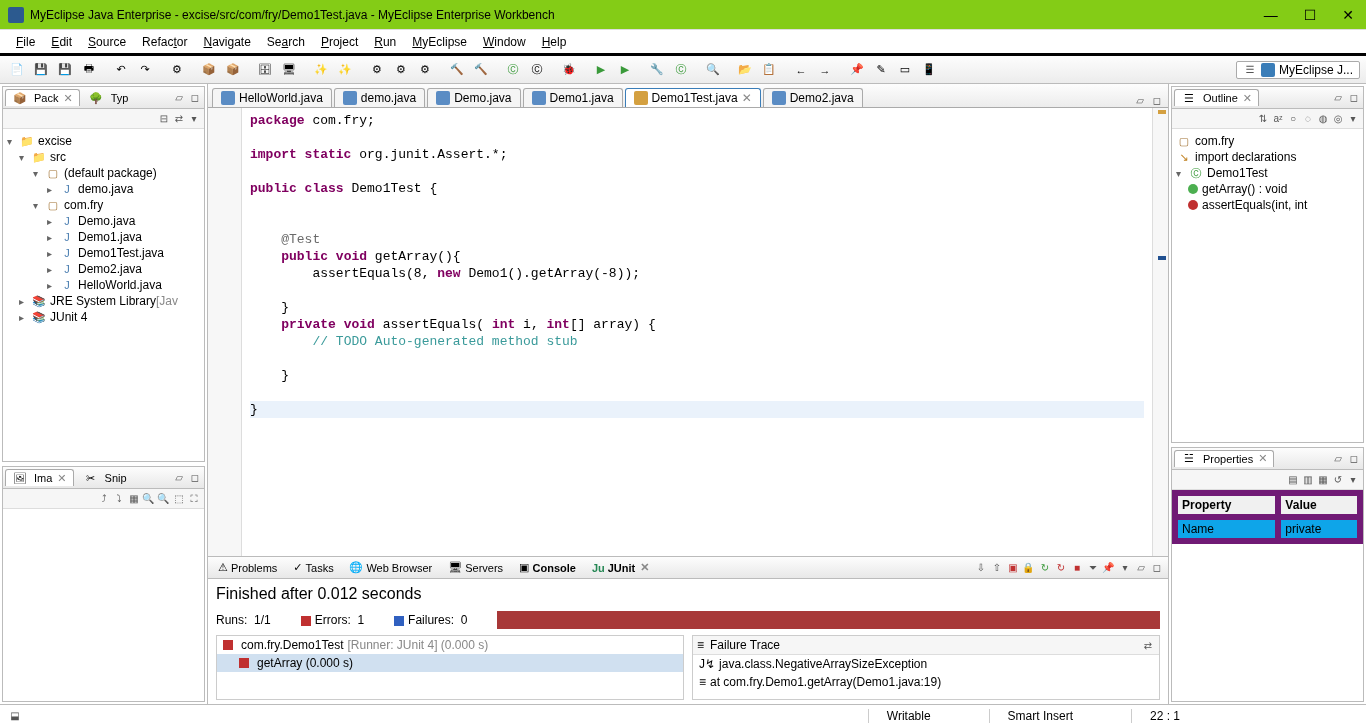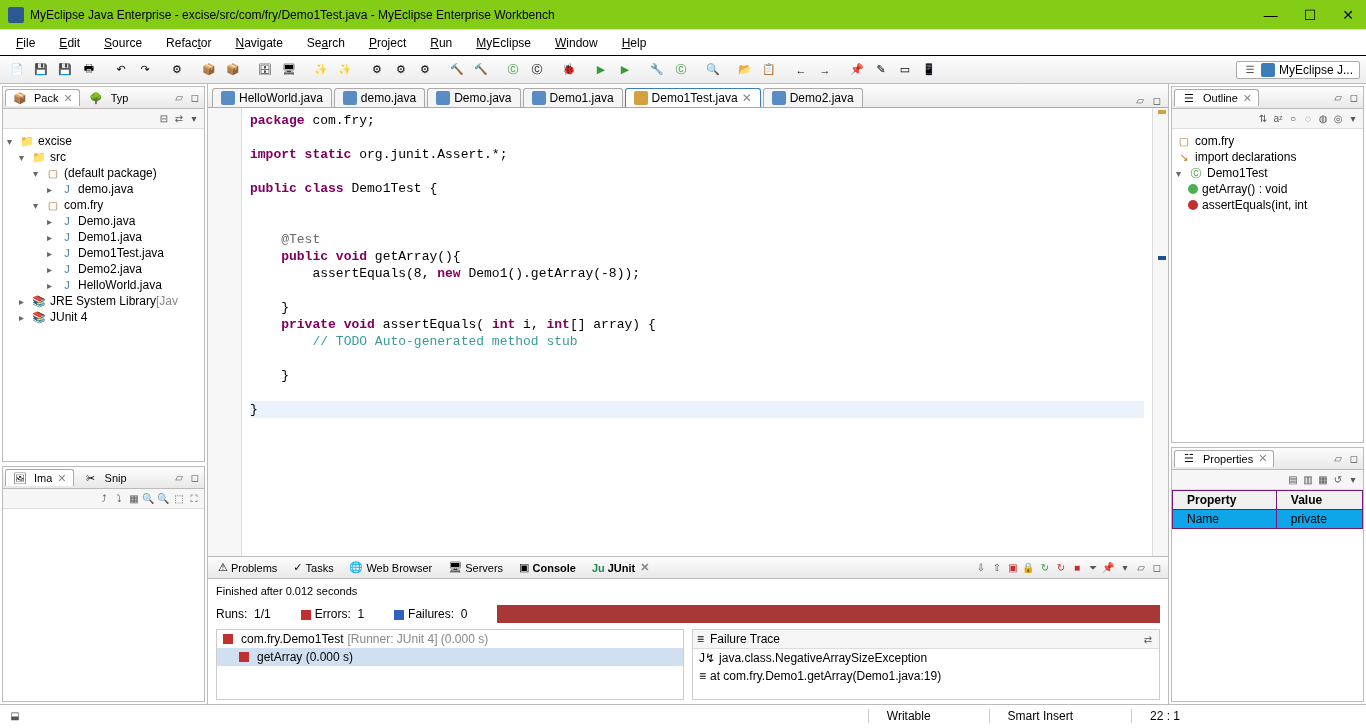"File" .menubar { border-bottom: 1px solid #000000 -> 3px solid #000000; gap: 8px -> 0 }
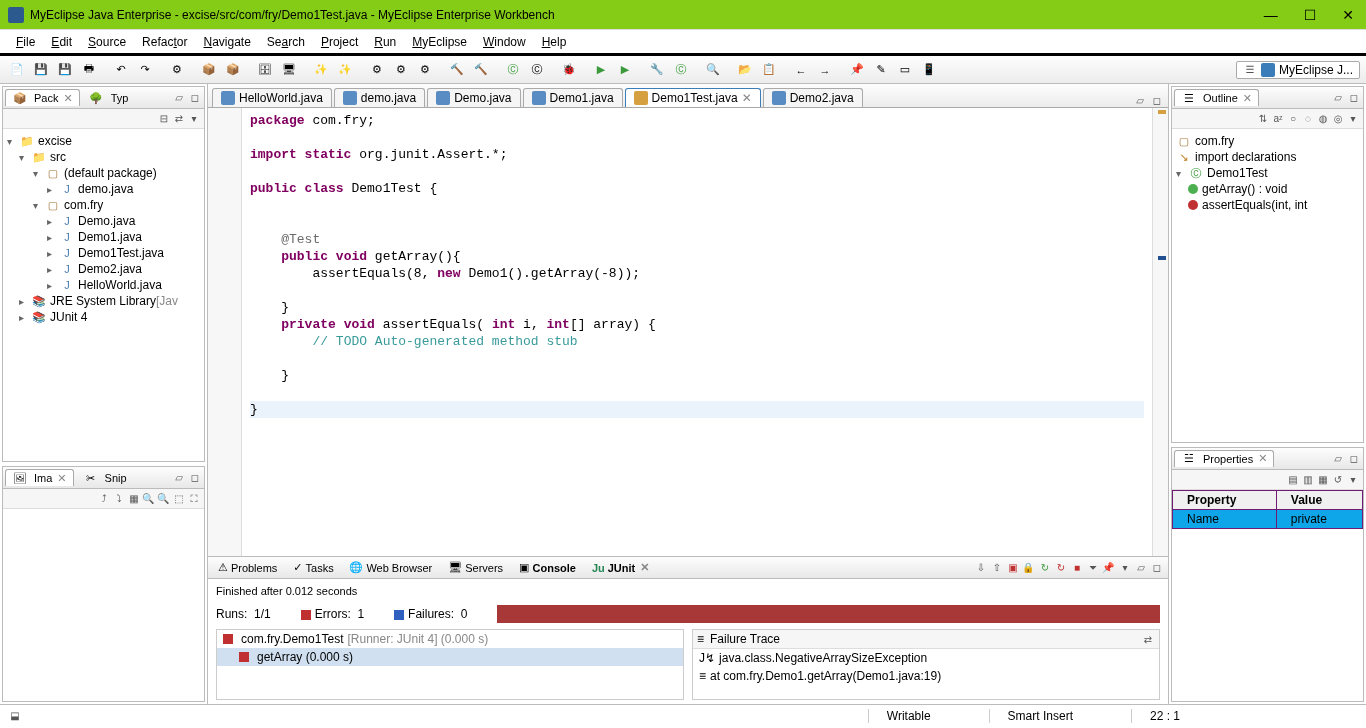"Property" .prop-table th,.prop-table td { border: 1px solid #701a75 -> 6px solid #701a75; padding: 2px 14px -> 2px 4px }
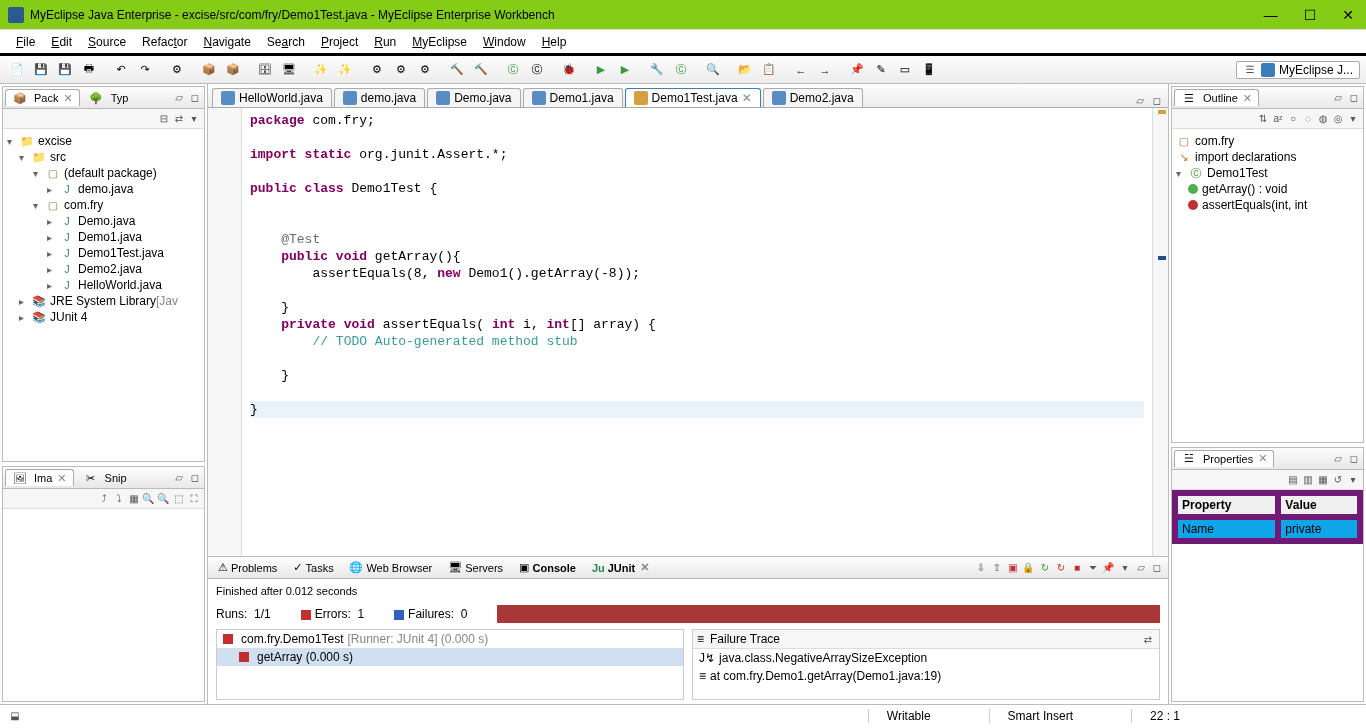"Finished after 0.012 seconds" .junit-status { font-size: 11px -> 16px }
